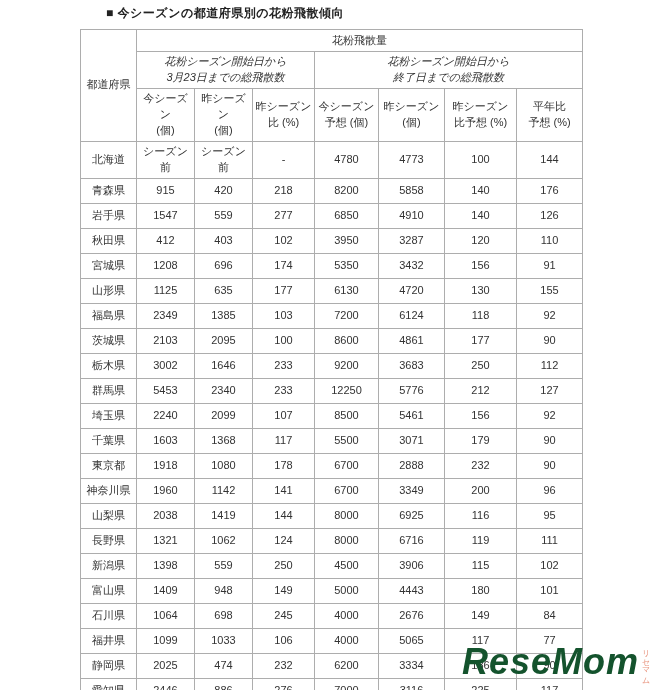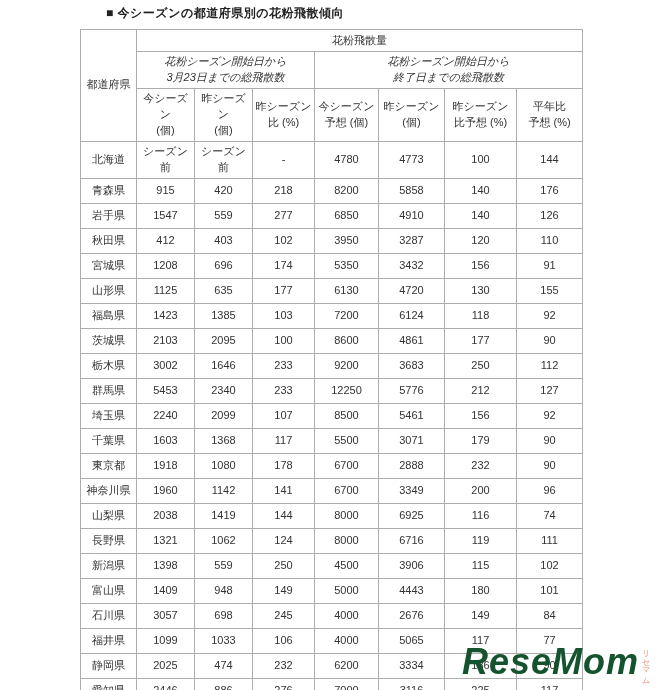"1423" td { text: 1423 -> 2349 }
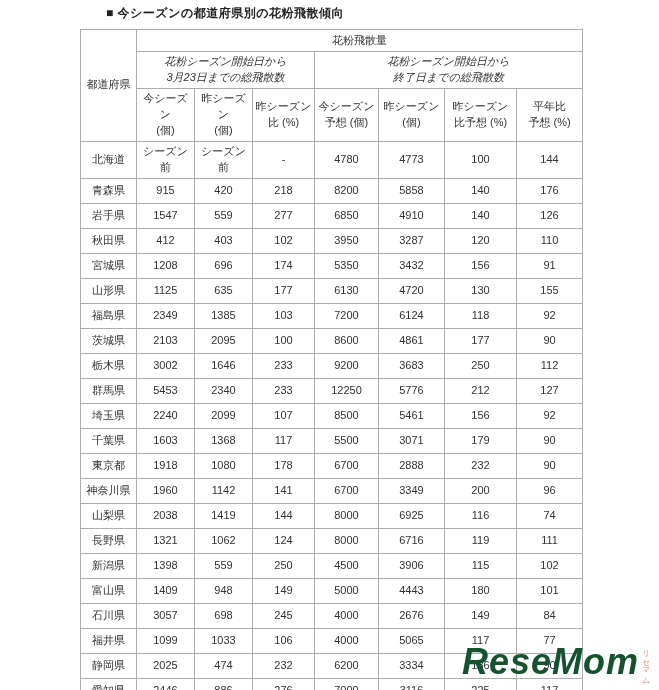"74" td { text: 74 -> 95 }
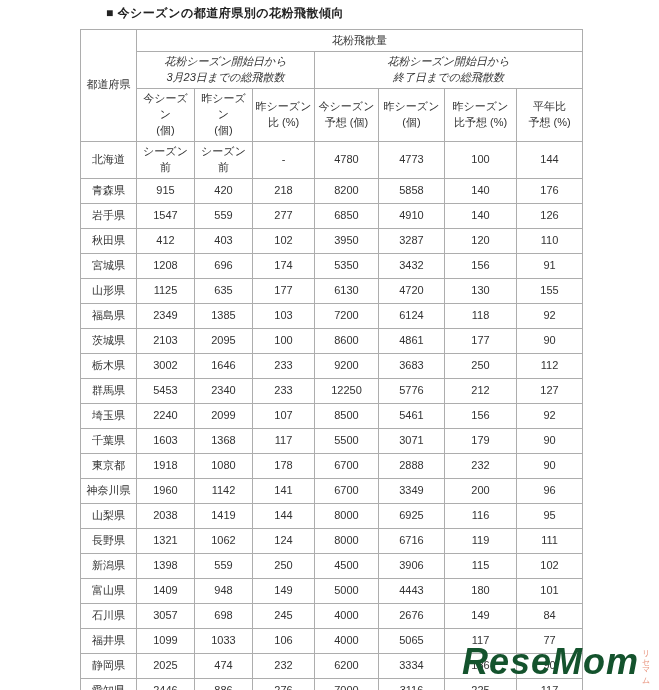"3057" td { text: 3057 -> 1064 }
